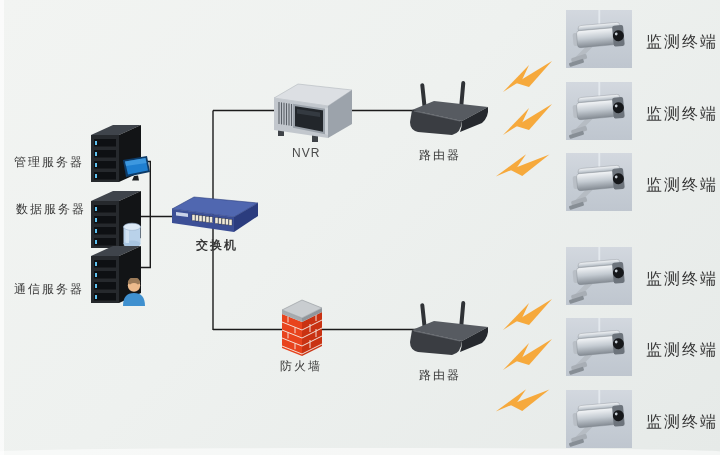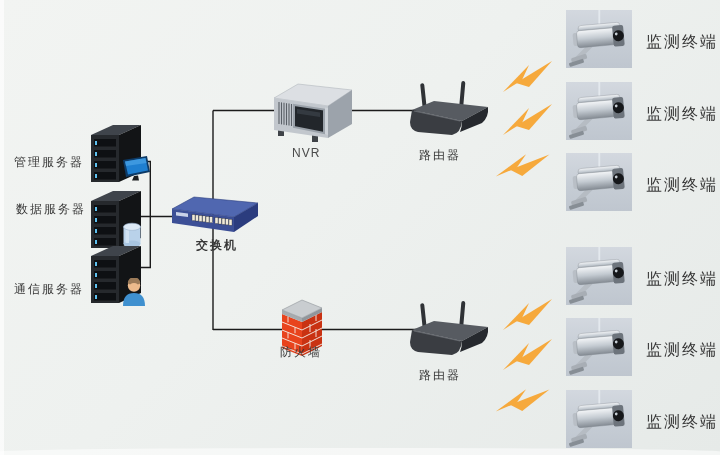"防火墙" .lbl-firewall { top: 344px -> 358px }
